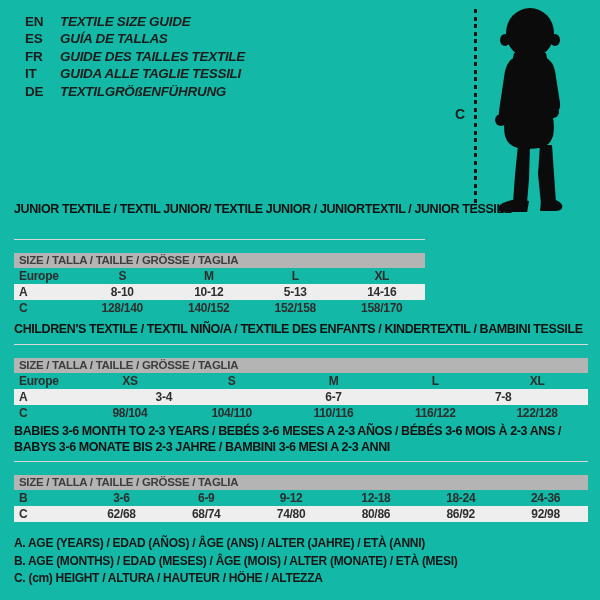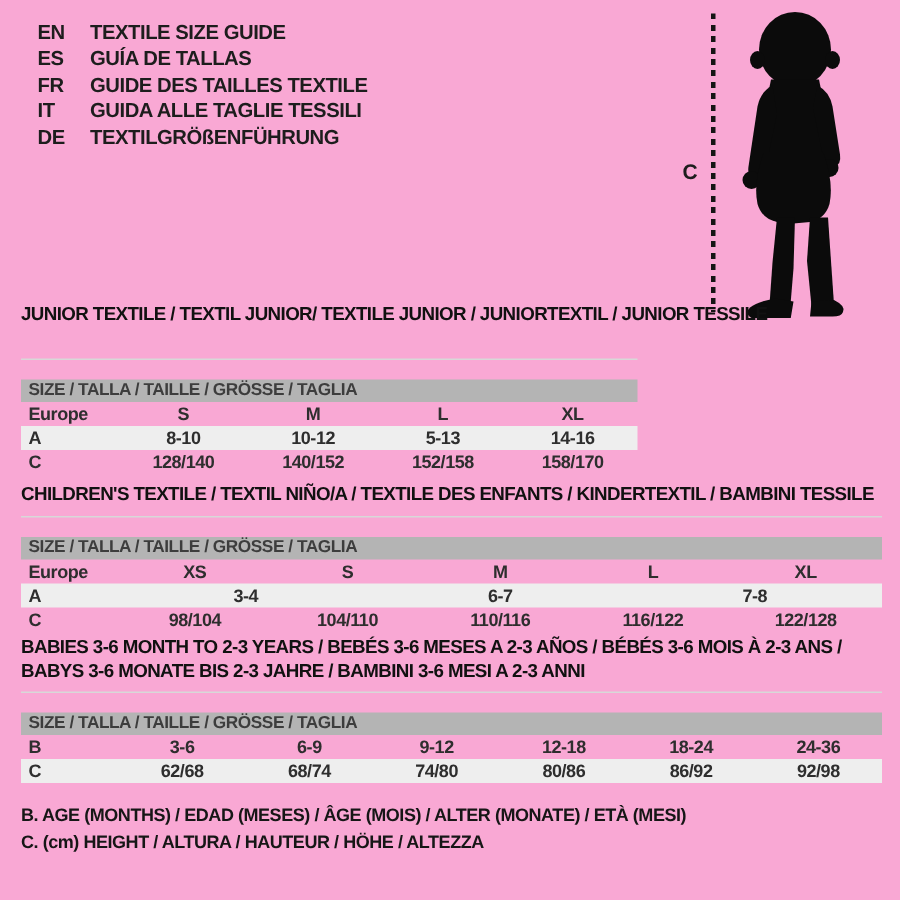"EN" .page { background: #f9a8d4 -> #14b8a6 }
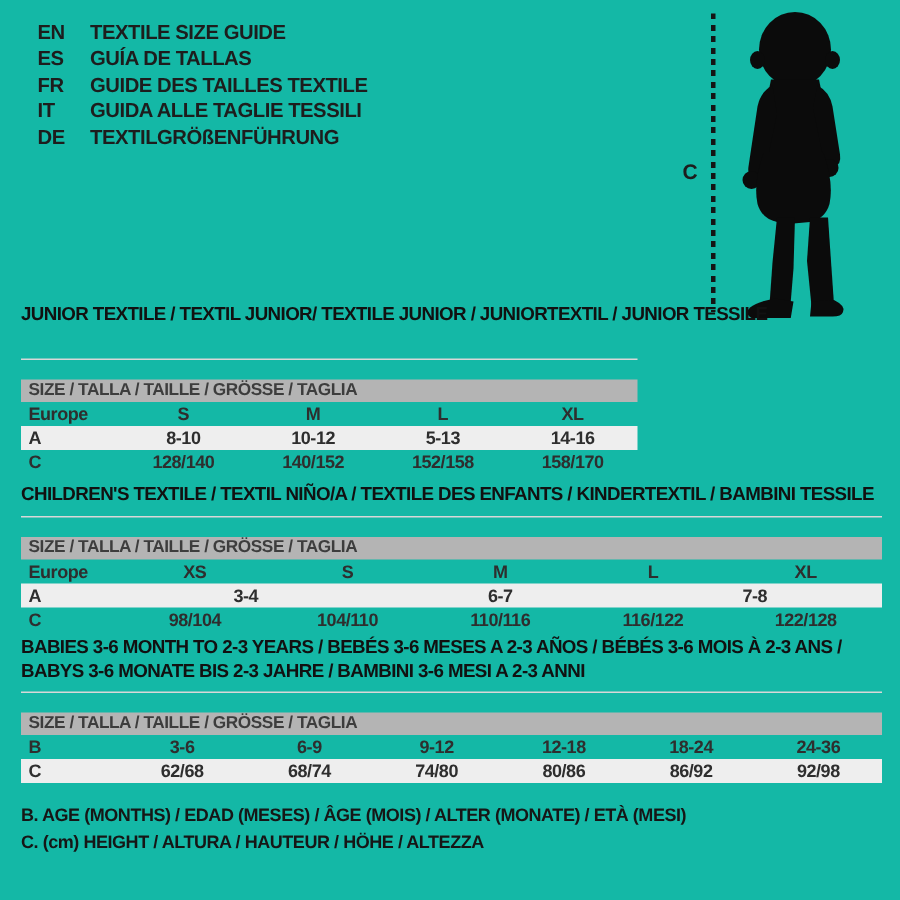"TEXTILE SIZE GUIDE" .lang-label { font-style: none -> italic }
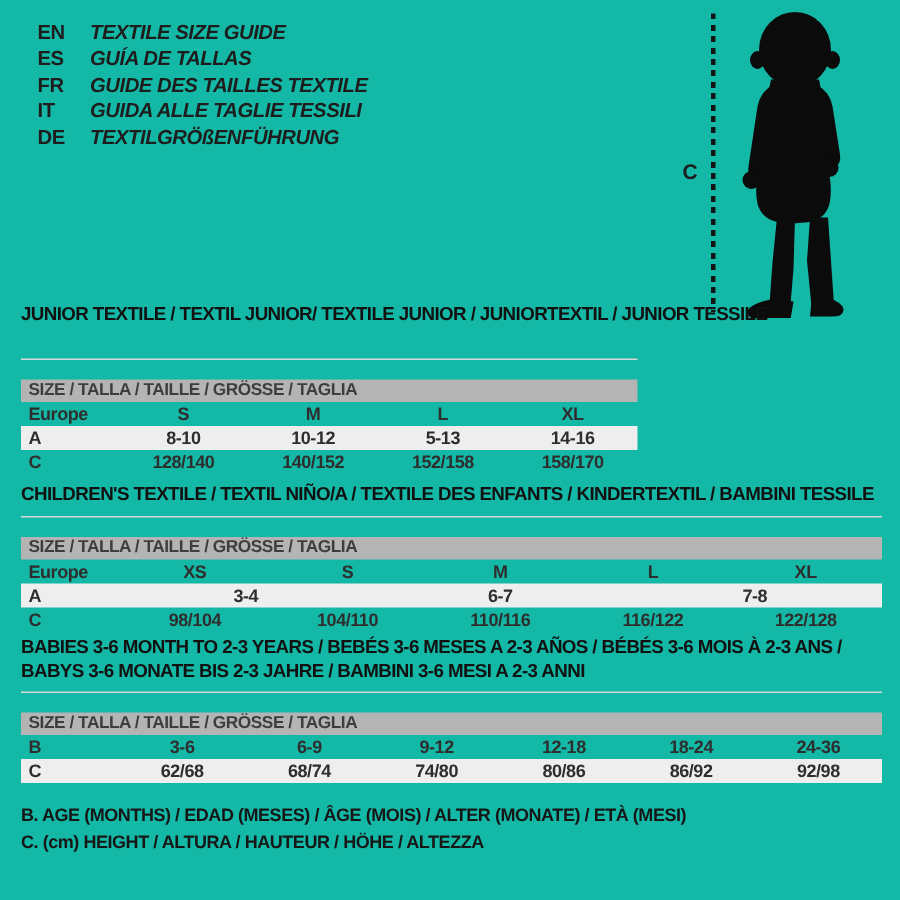"A. AGE (YEARS) / EDAD" div.footnote { html: none -> <div>A. AGE (YEARS) / EDAD (AÑOS) / ÂGE (ANS) / ALTER (JAHRE) / ETÀ (ANNI)</div> }
